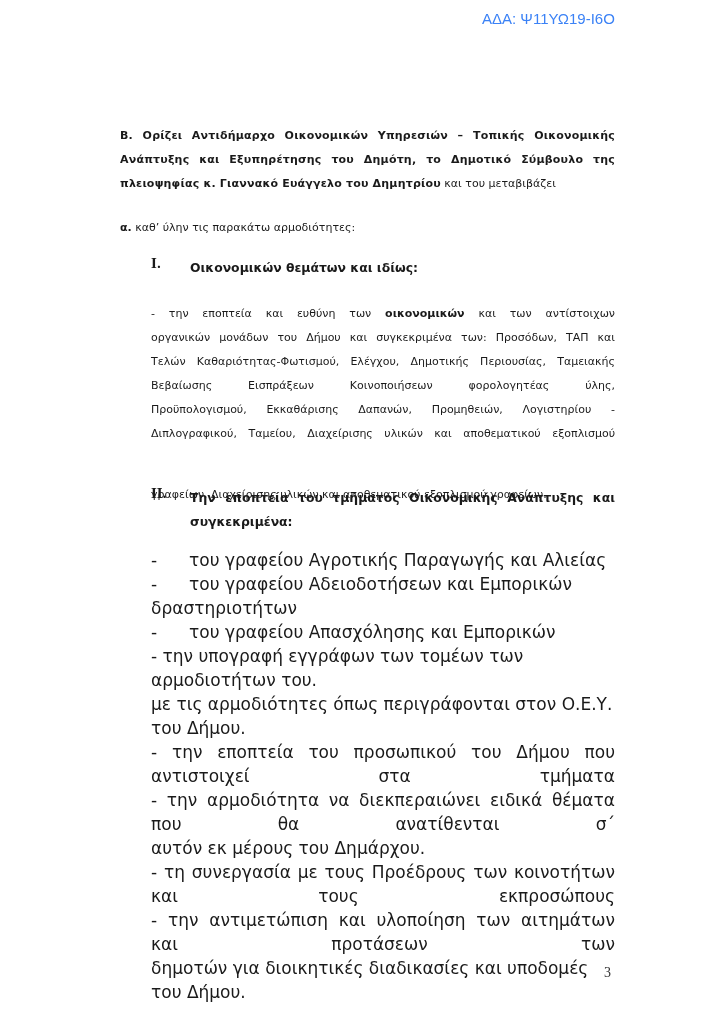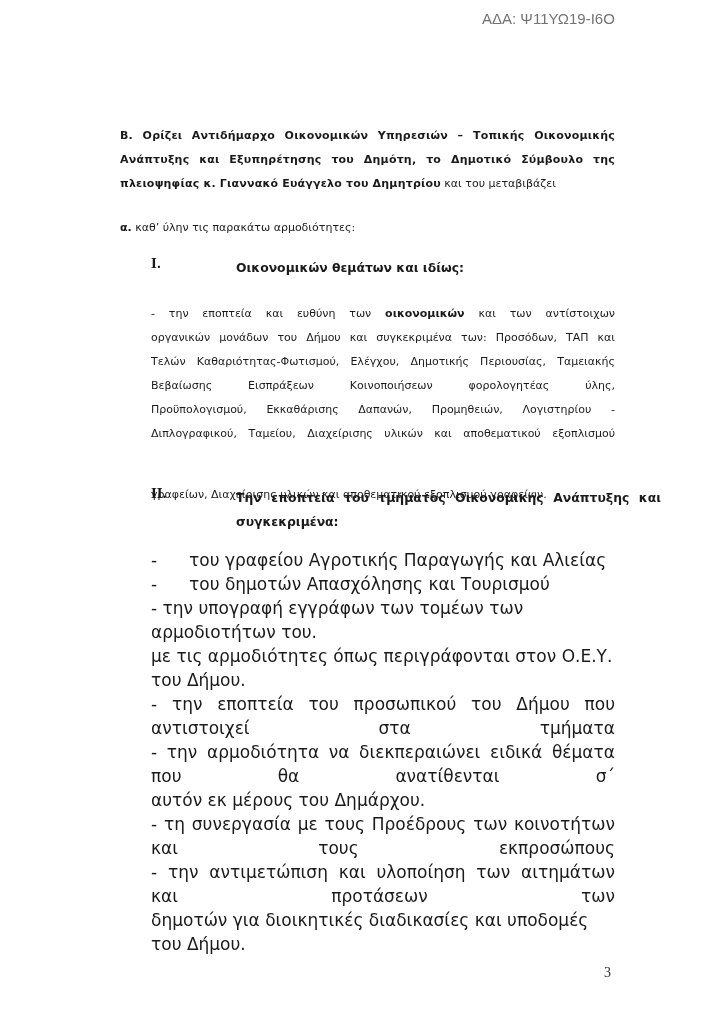"ΑΔΑ: Ψ11ΥΩ19-Ι6Ο" .ada { color: #737373 -> #3b82f6 }
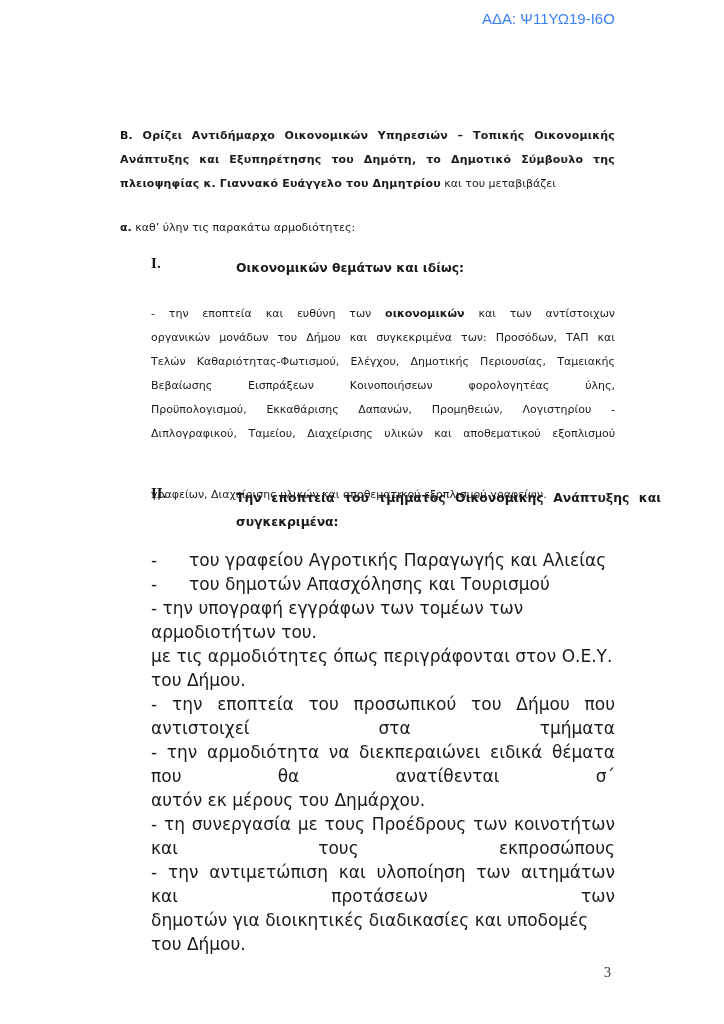"Οικονομικών θεμάτων και ιδίως:" .heading { margin-left: 46px -> none }
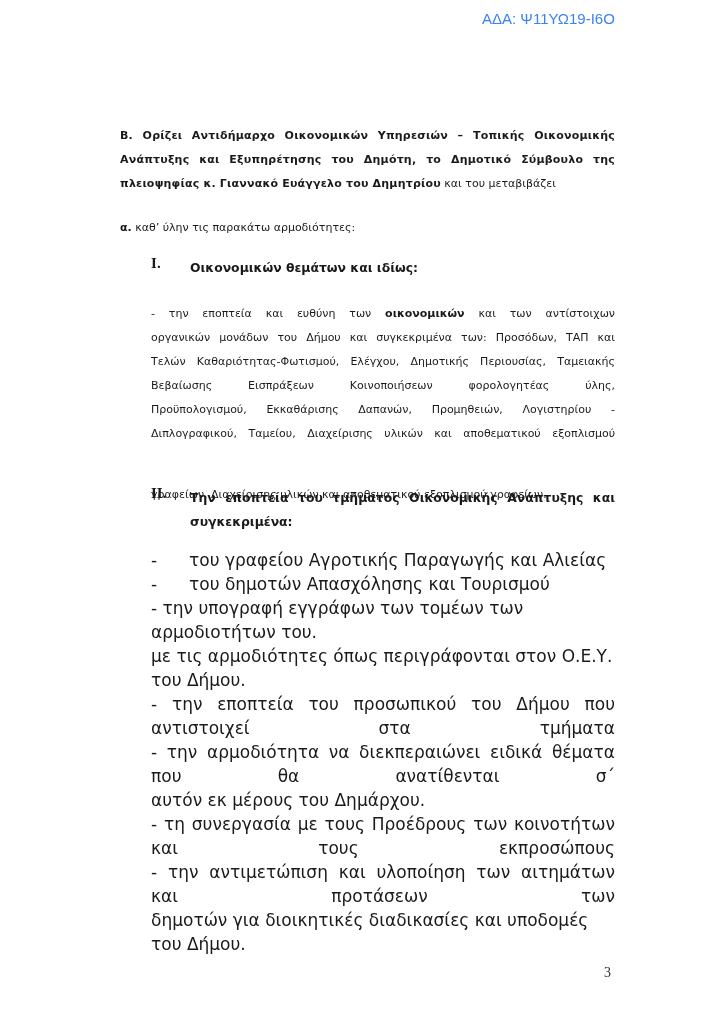"- του γραφείου Αδειοδοτήσεων και" span.bullet { html: none -> <span><span>-</span><span>του γραφείου Αδειοδοτήσεων και Εμπορικών δραστηριοτήτων</span></span> }
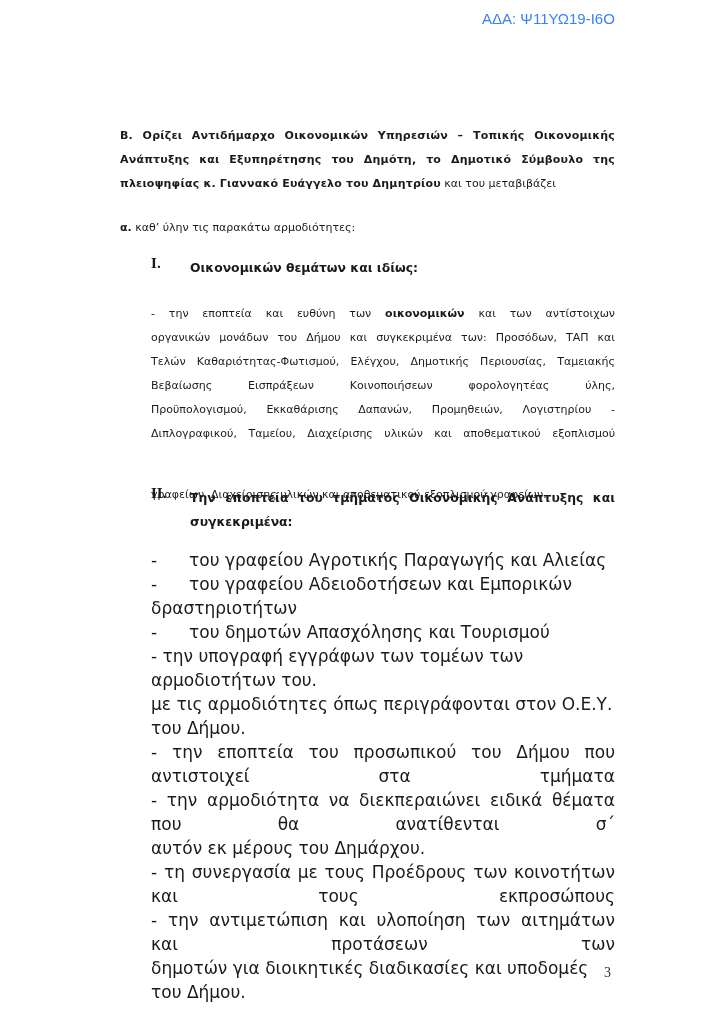"του δημοτών Απασχόλησης και Τουρισμού" span { text: δημοτών Απασχόλησης και Τουρισμού -> γραφείου Απασχόλησης και Εμπορικών }
